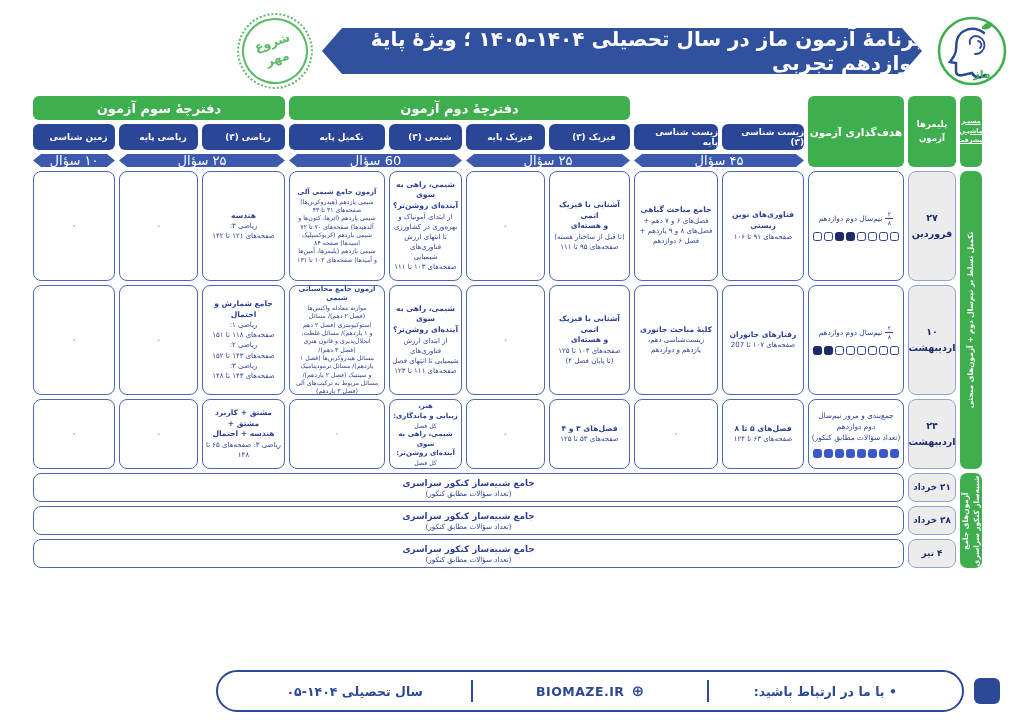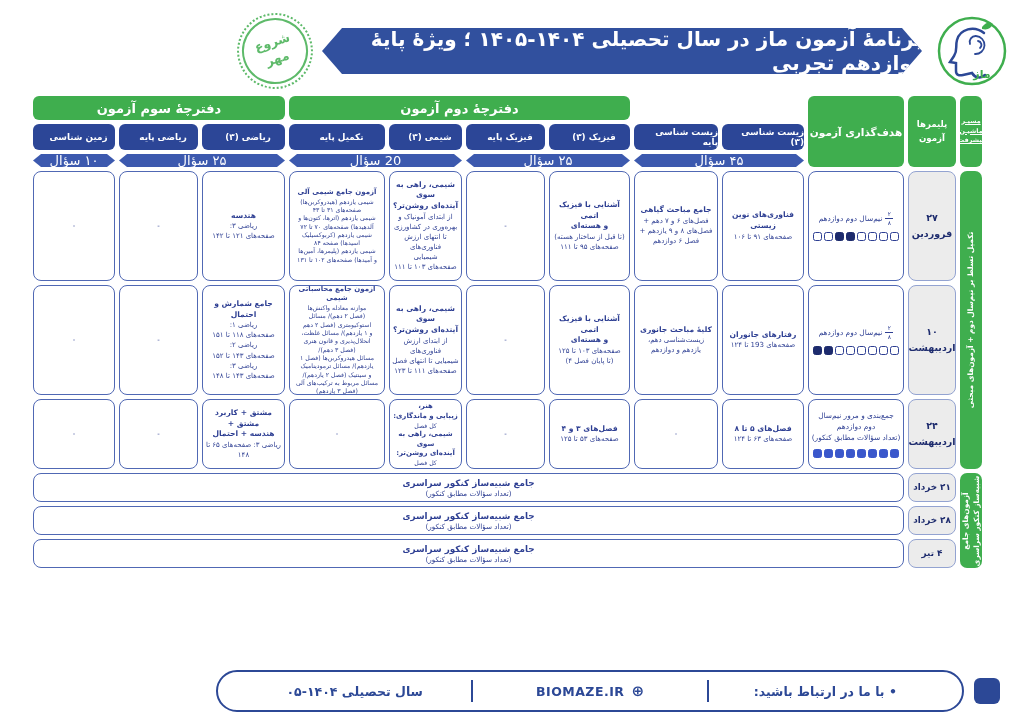"20 سؤال" div.badge { text: 20 -> 60 }
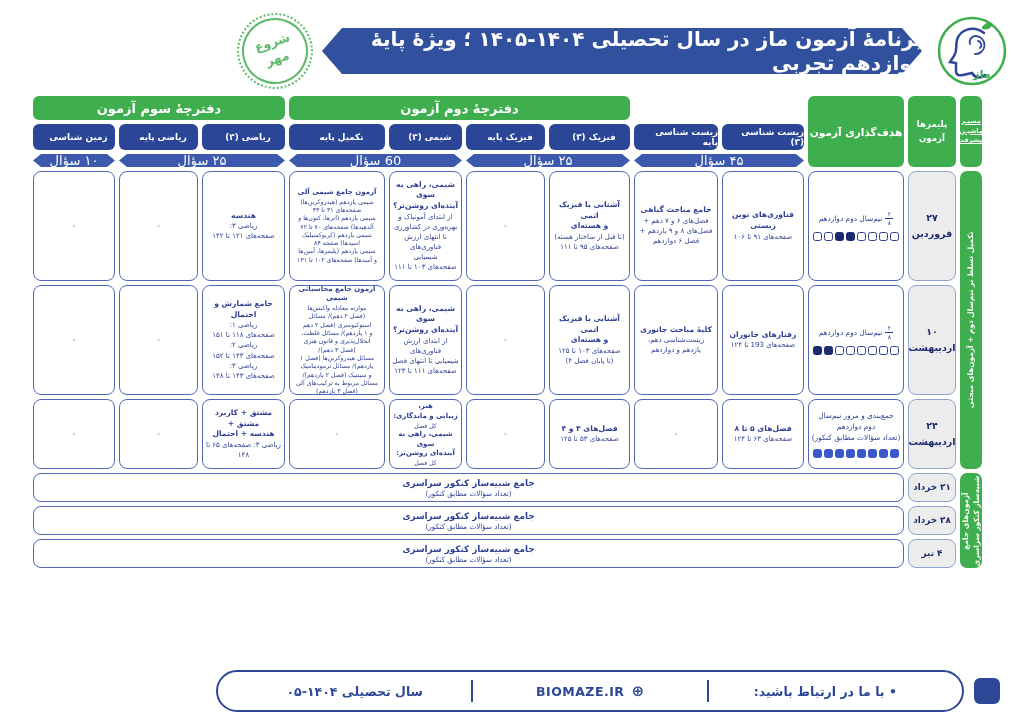"صفحه‌های 193 تا ۱۲۴" span.cb { text: 193 تا ۱۲۴ -> ۱۰۷ تا 207 }
